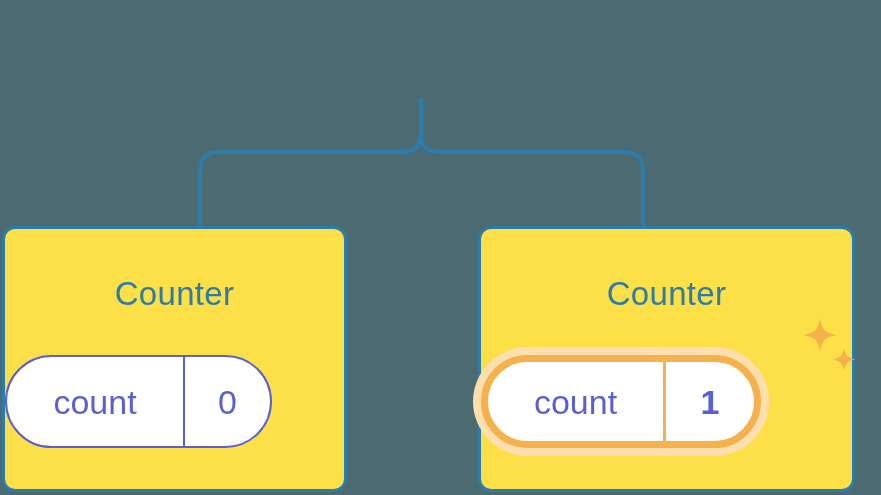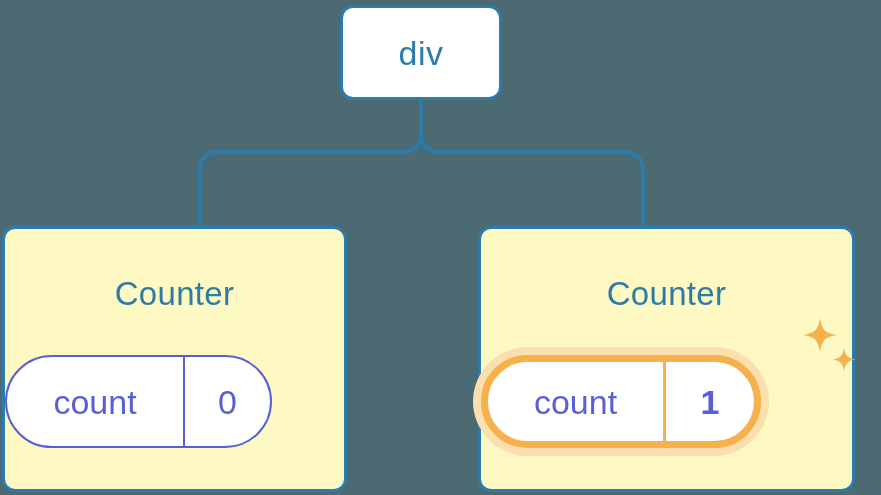"div" div.root-node { html: <div> <span>div</span> </div> -> none }
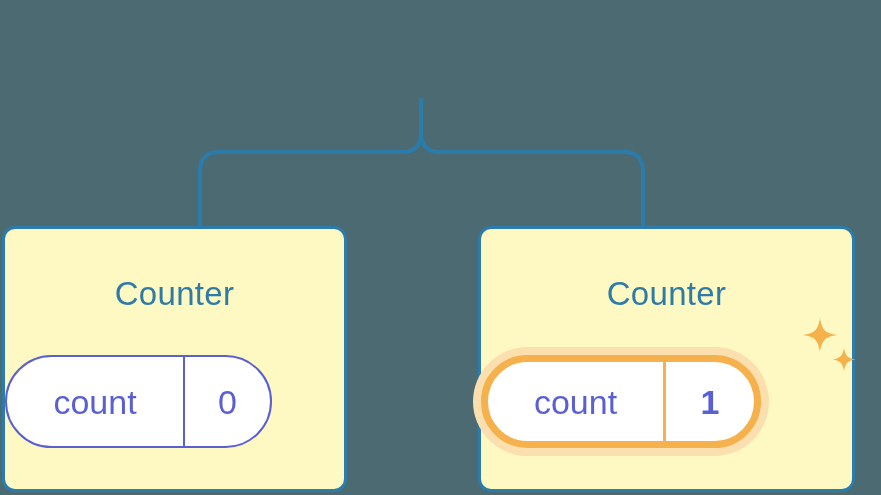"Counter" .card { background: #fef9c3 -> #fde047 }
